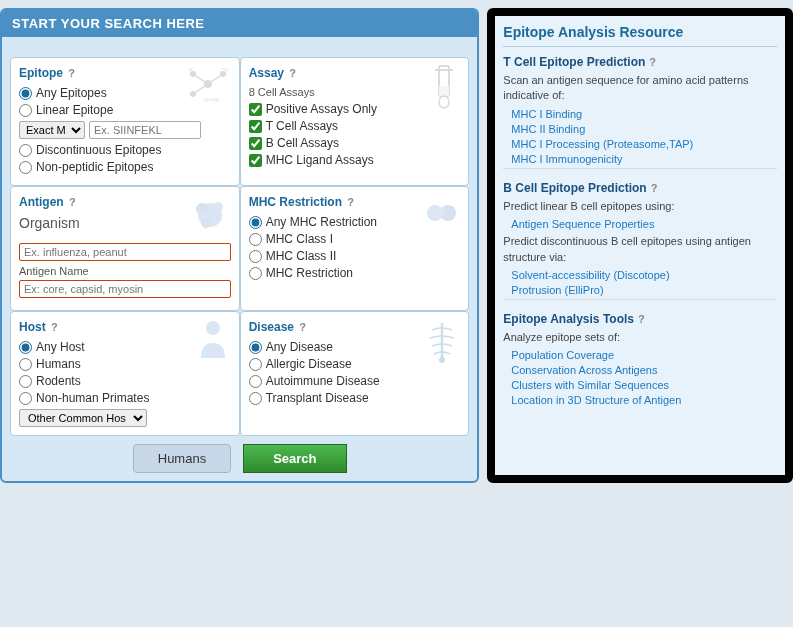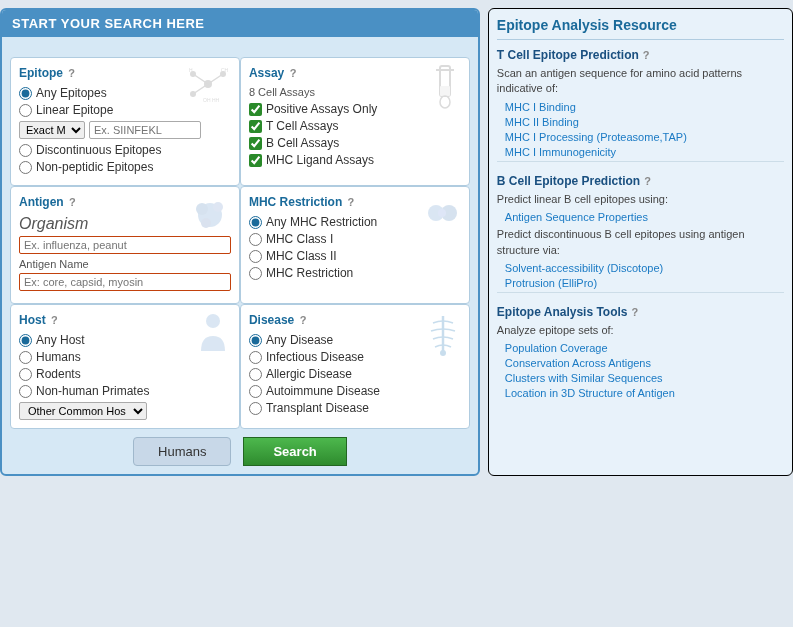"Epitope Analysis Resource" .right-panel { border: 1px solid #000000 -> 8px solid #000000 }
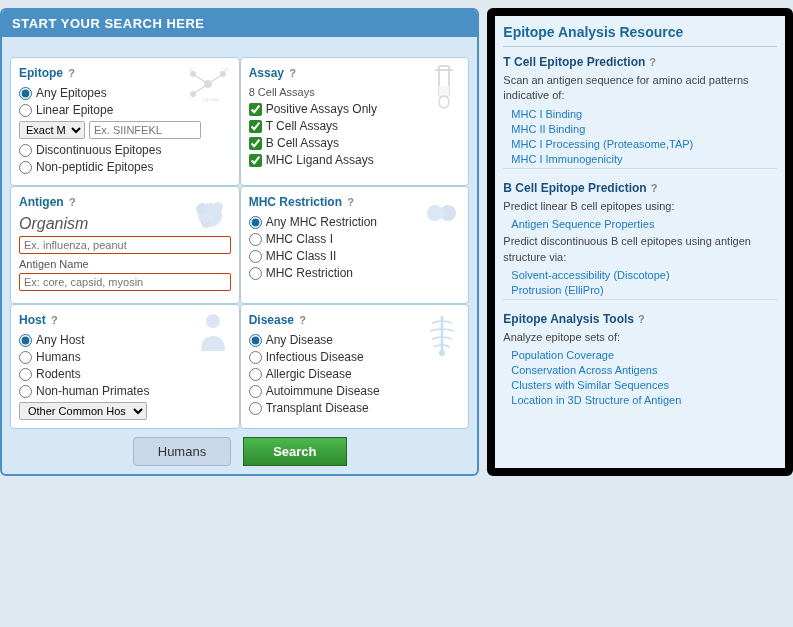"Organism" div { font-size: 16px -> 14px; font-style: italic -> none; margin-bottom: 3px -> 12px }
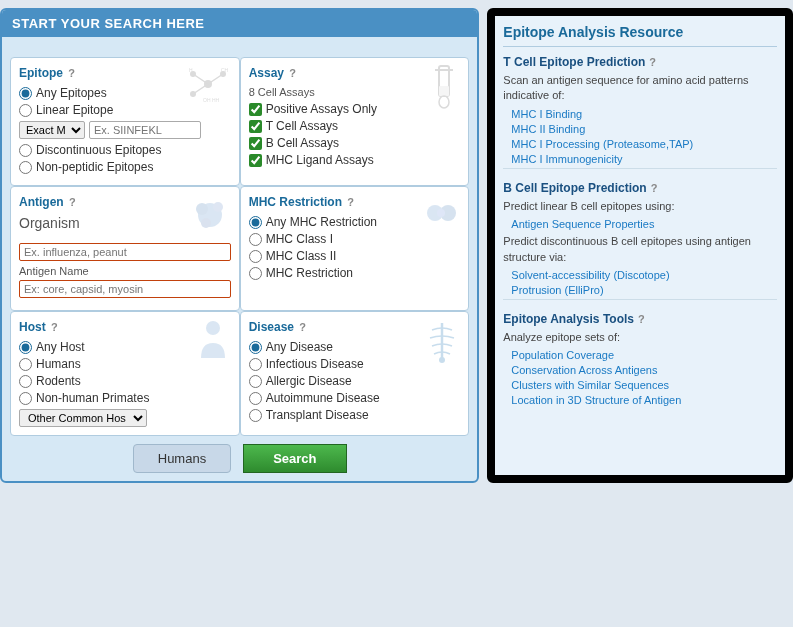"Infectious Disease" div.radio-item { html: <div> <input> <span>Infectious Disease</span> </div> -> none }
